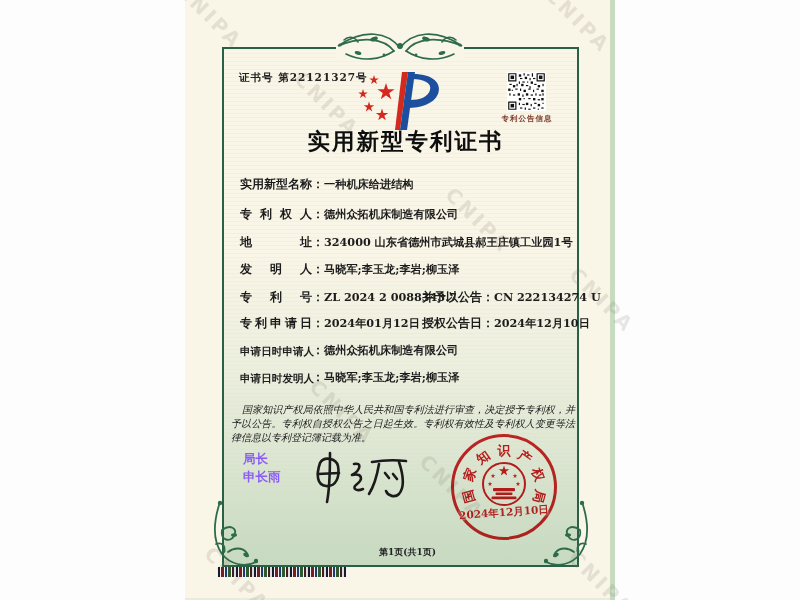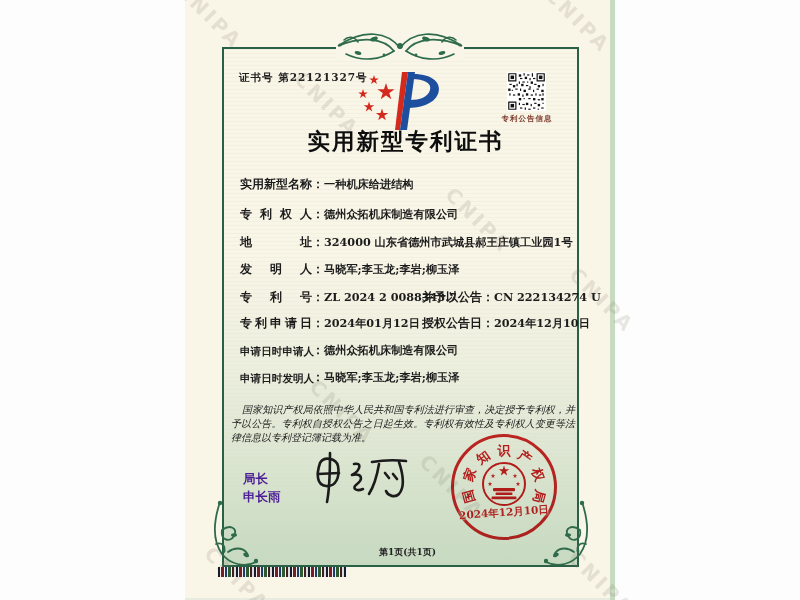"局长" .signer { color: #4c1d95 -> #8b5cf6; top: 470px -> 450px }
